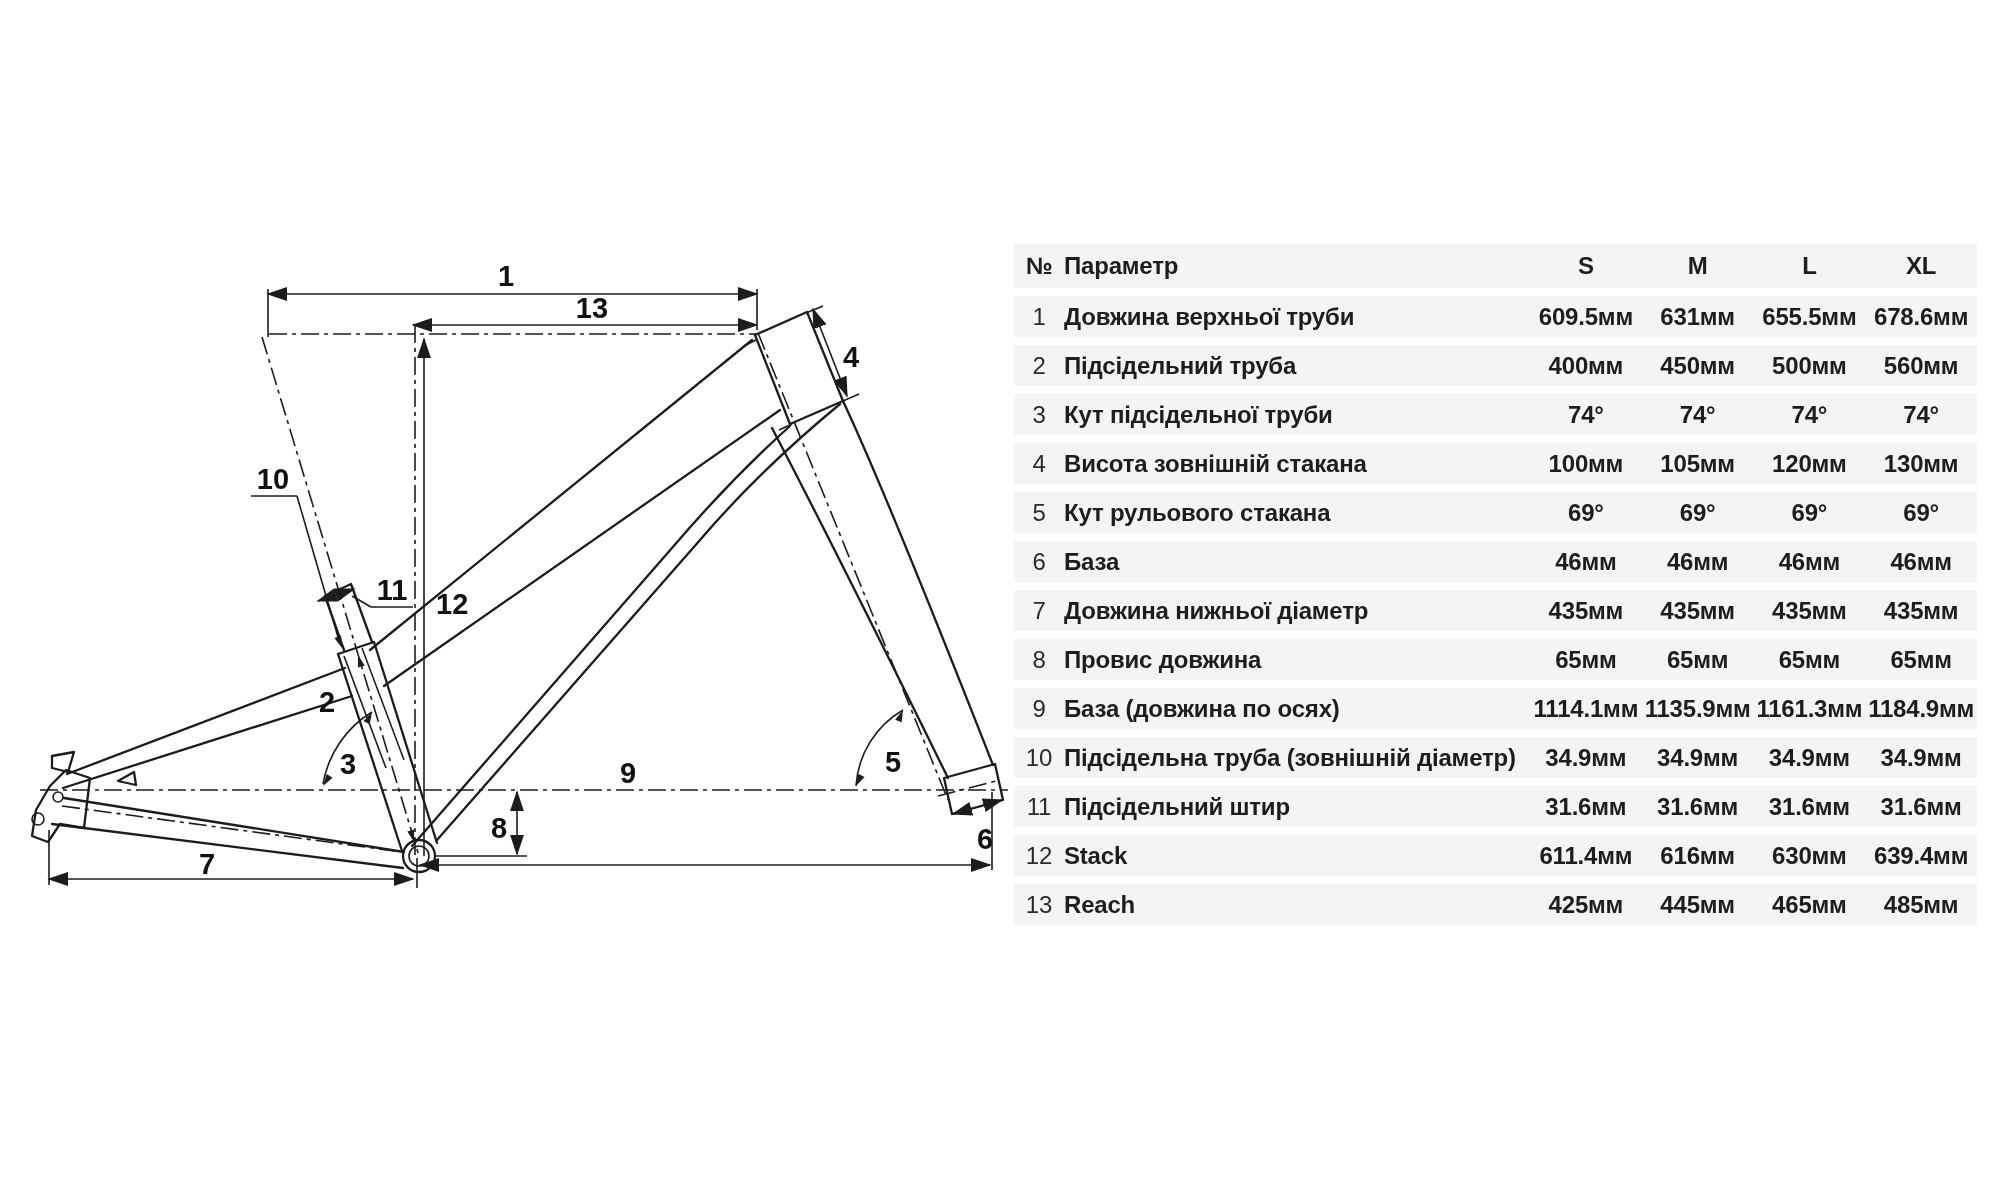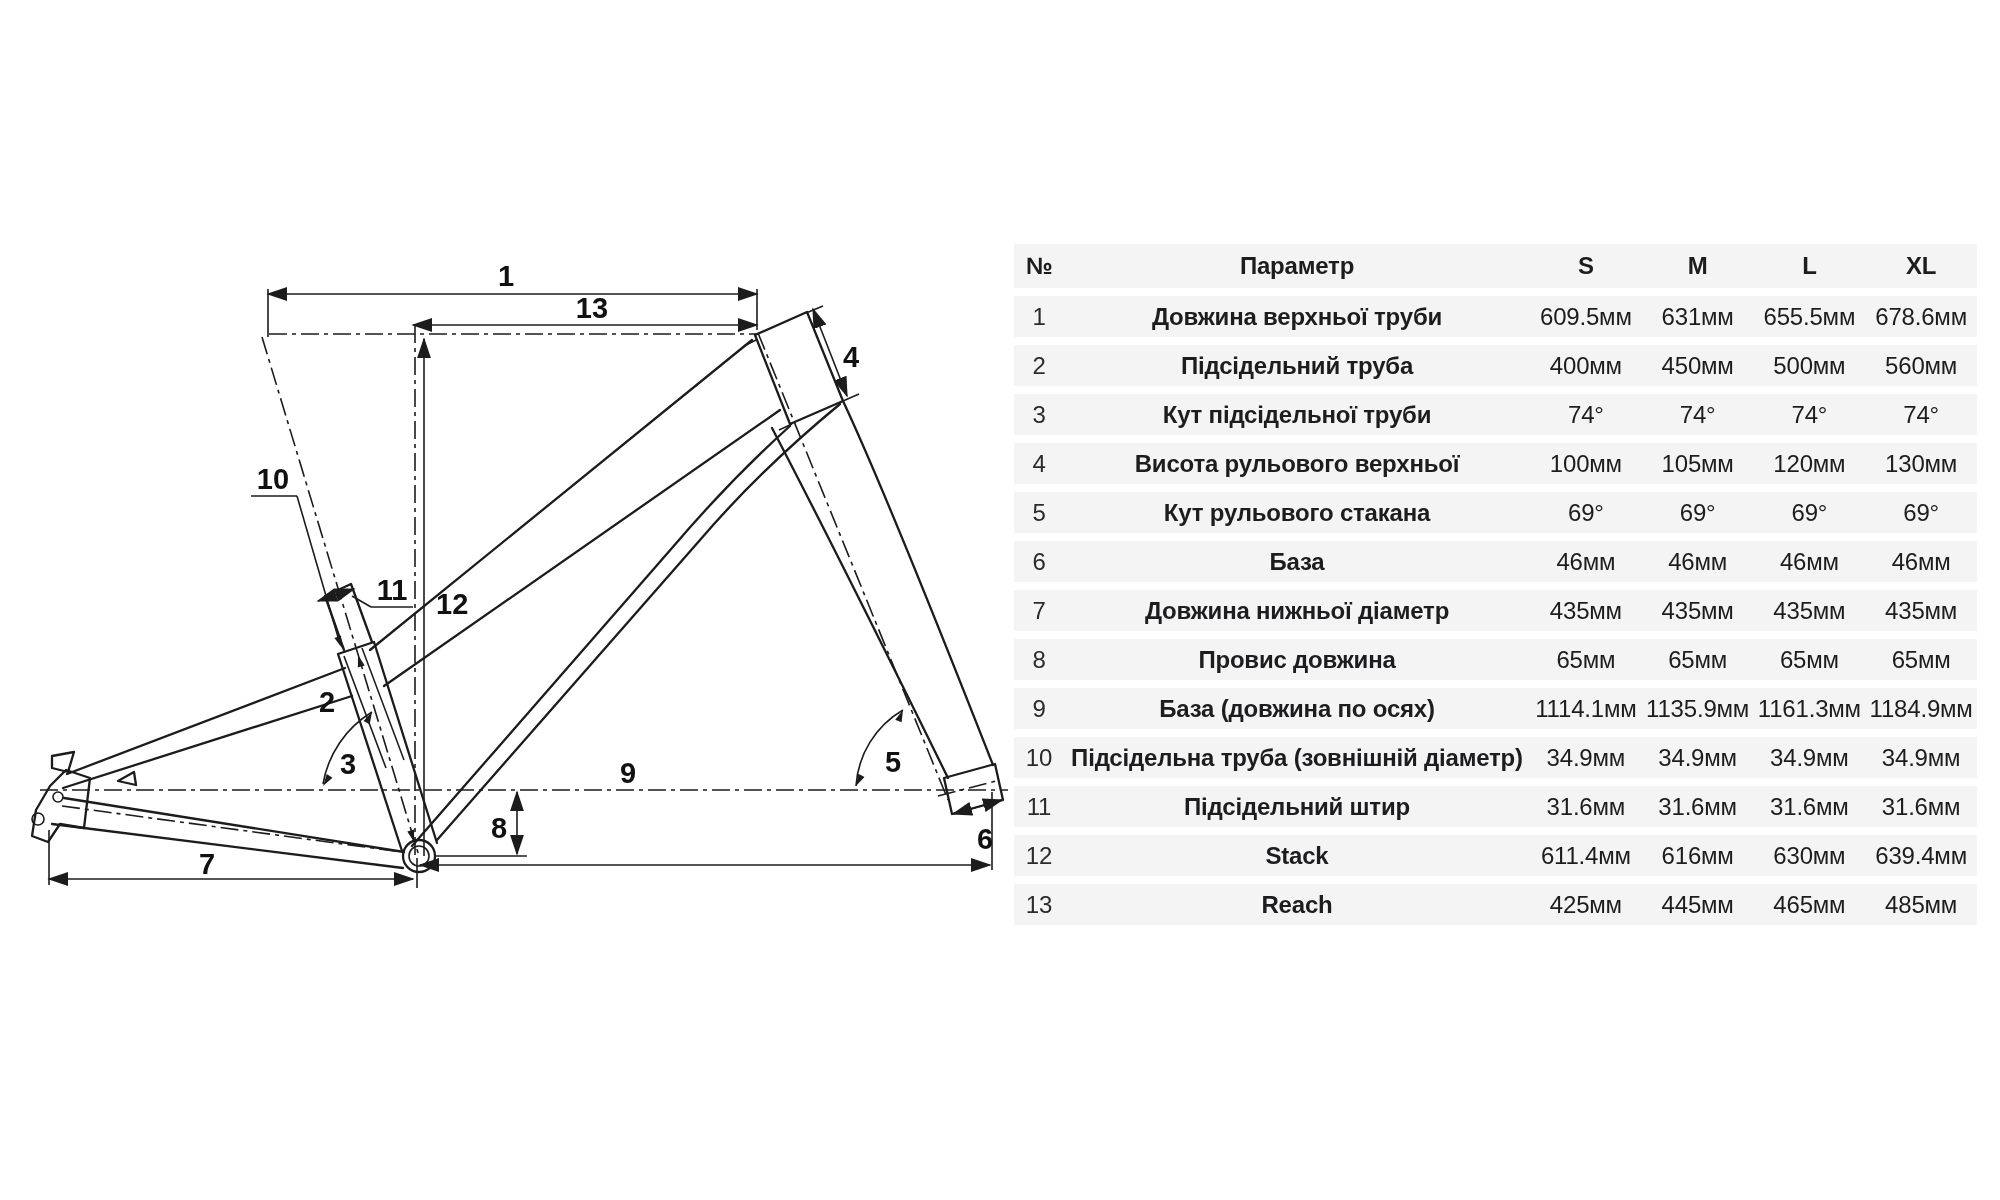"Параметр" .cell-param { text-align: center -> left }
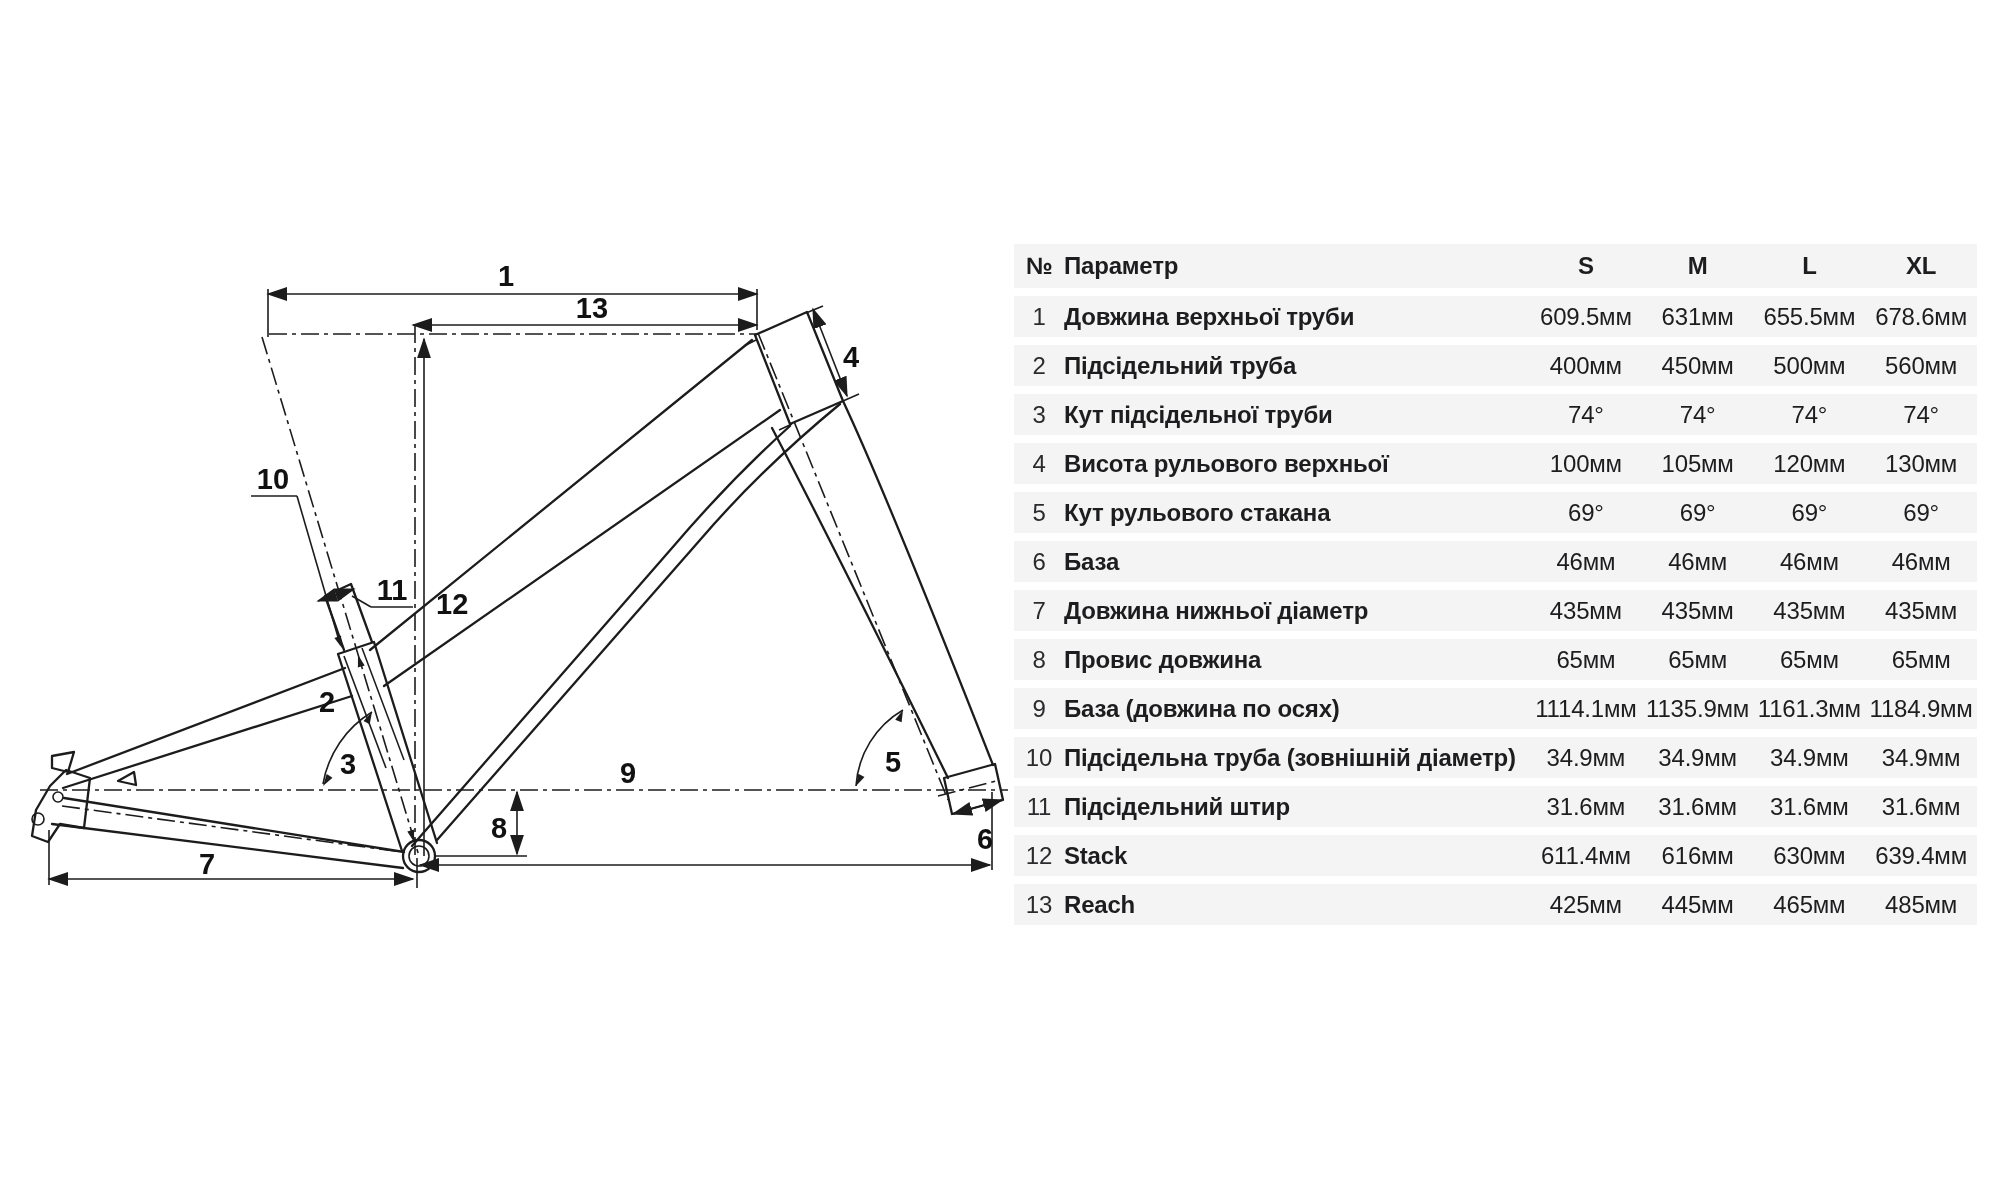"609.5мм" .cell-val { font-weight: 400 -> 700 }
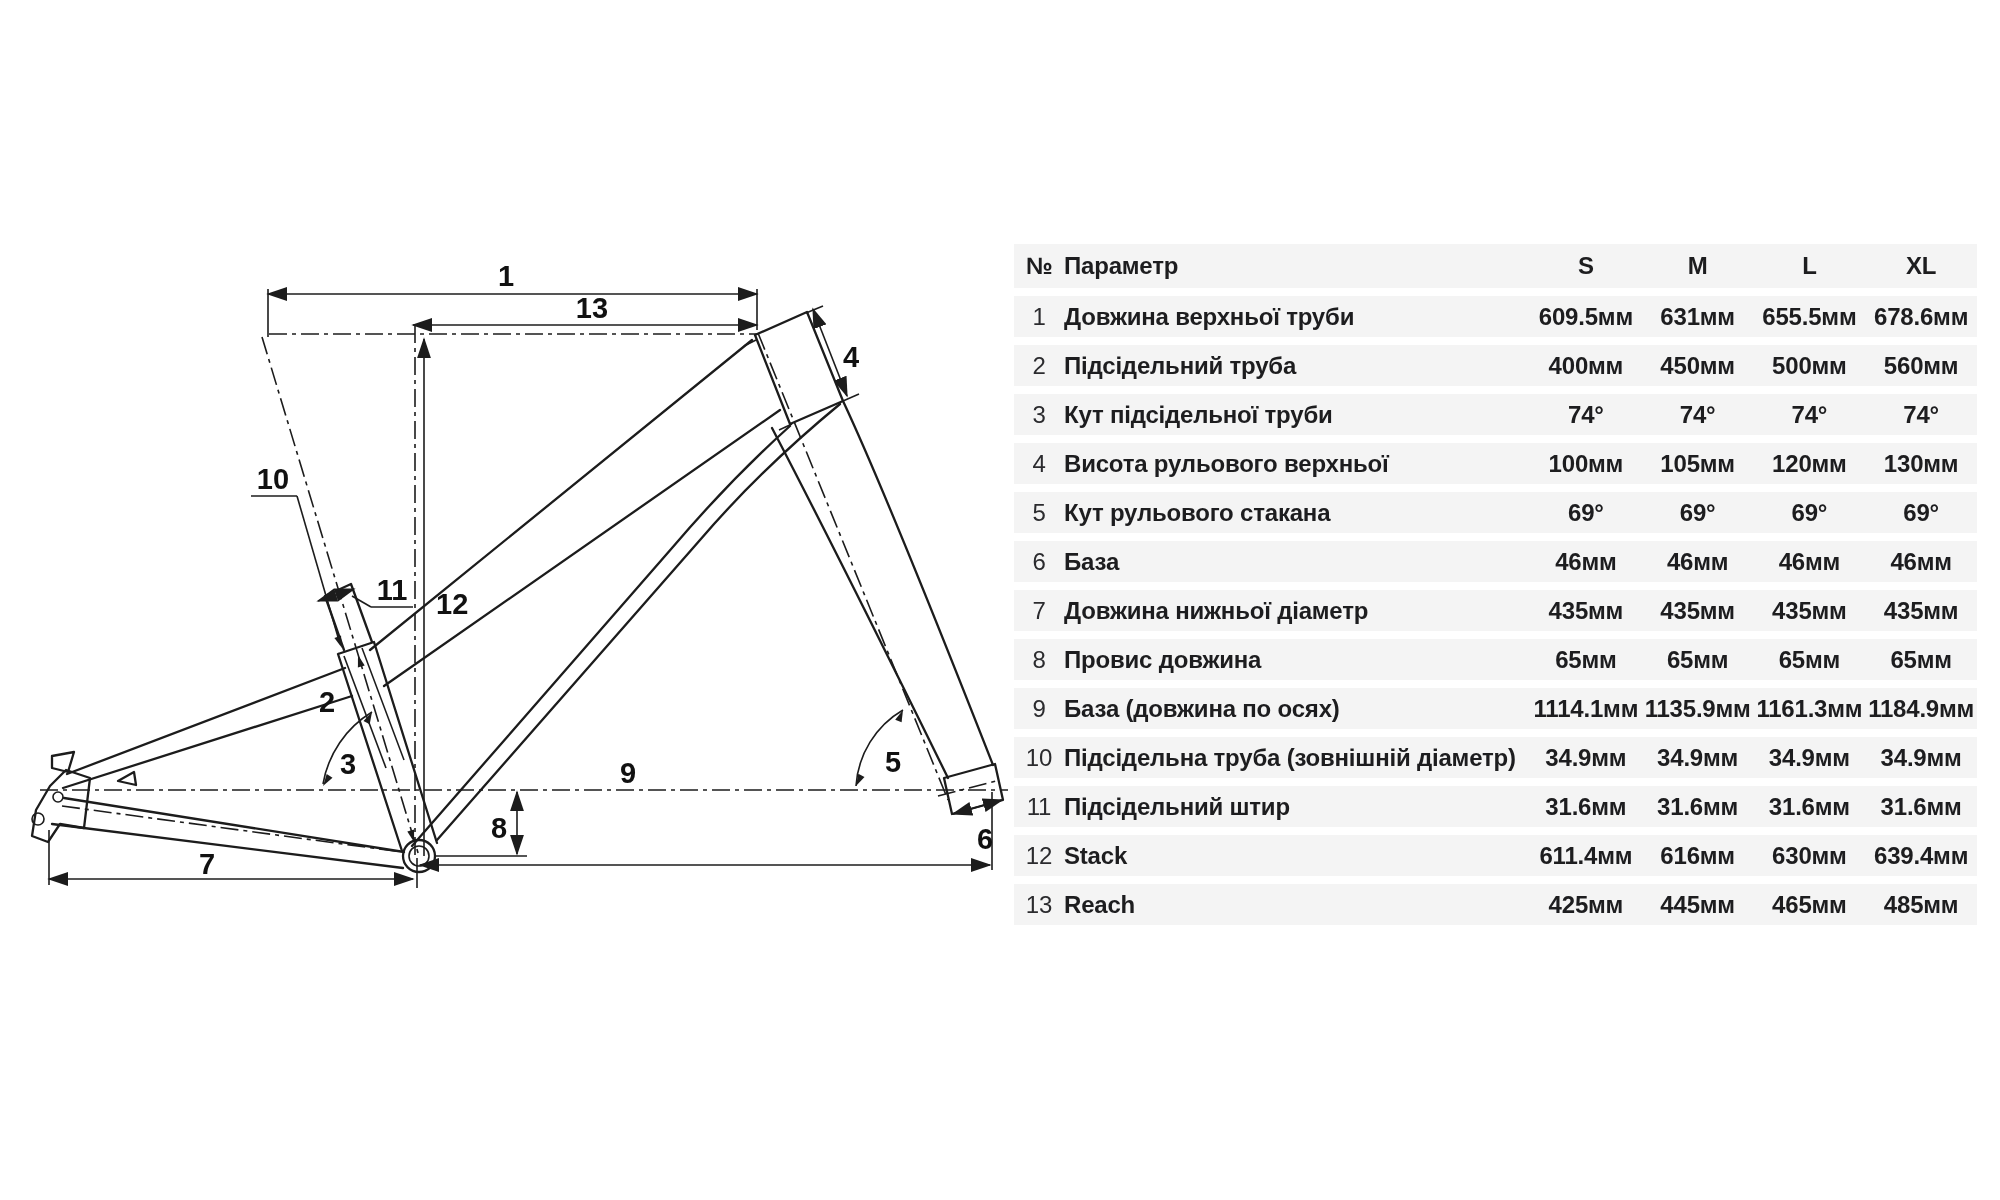"Висота рульового верхньої" td.cell-param { text: рульового верхньої -> зовнішній стакана }
